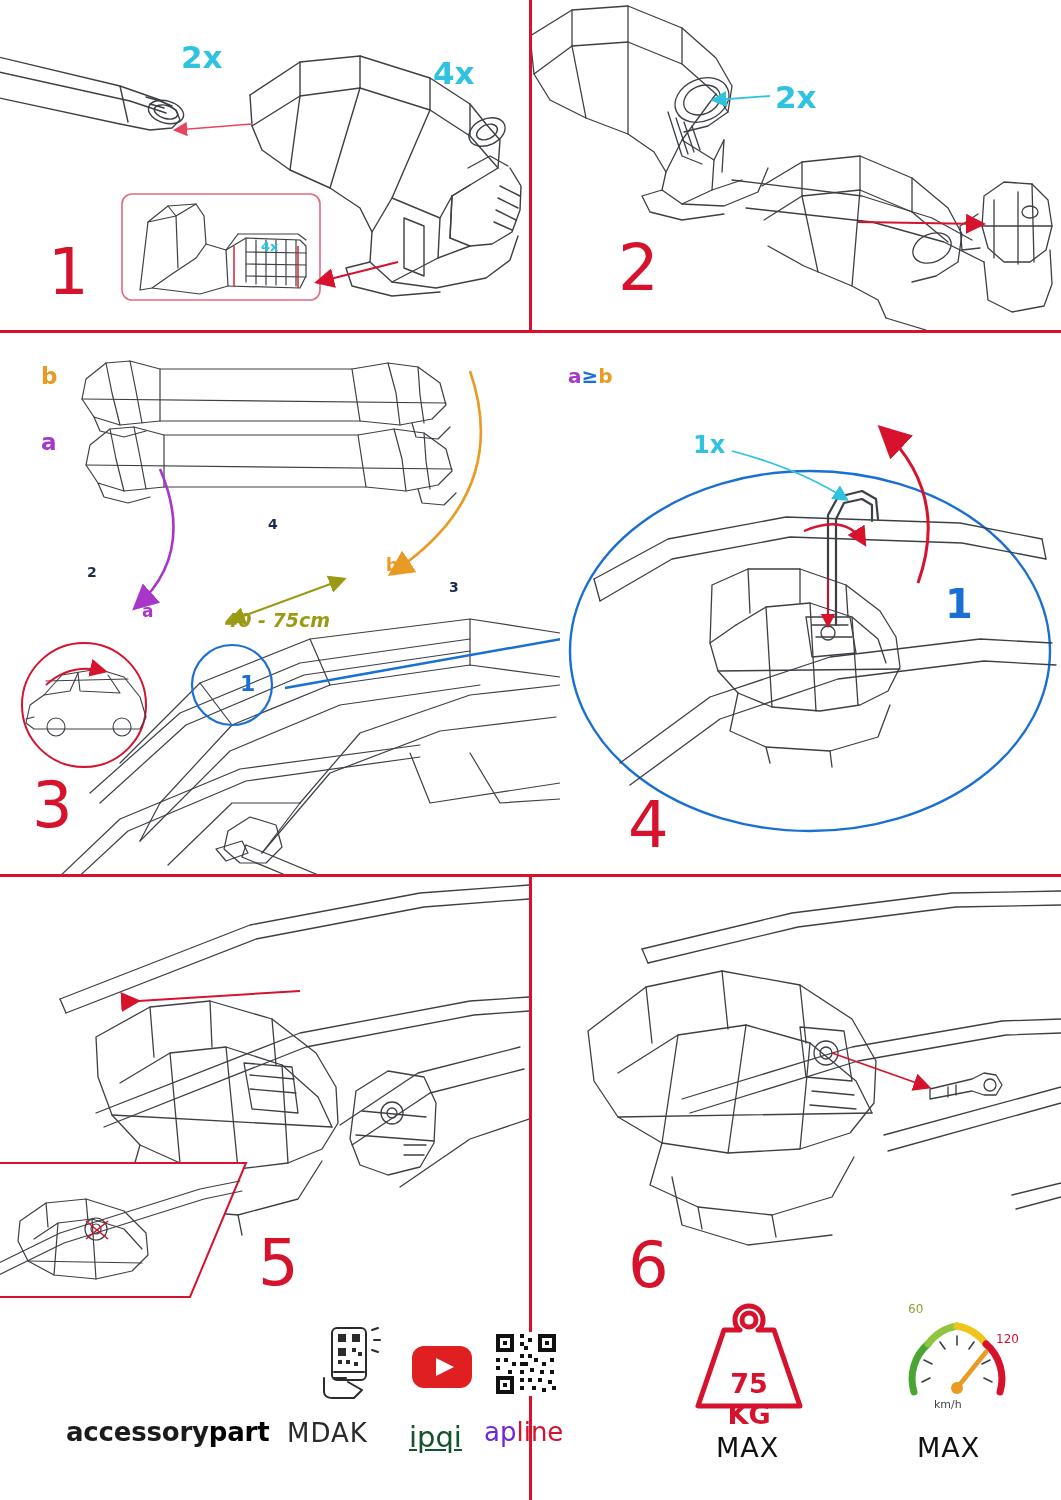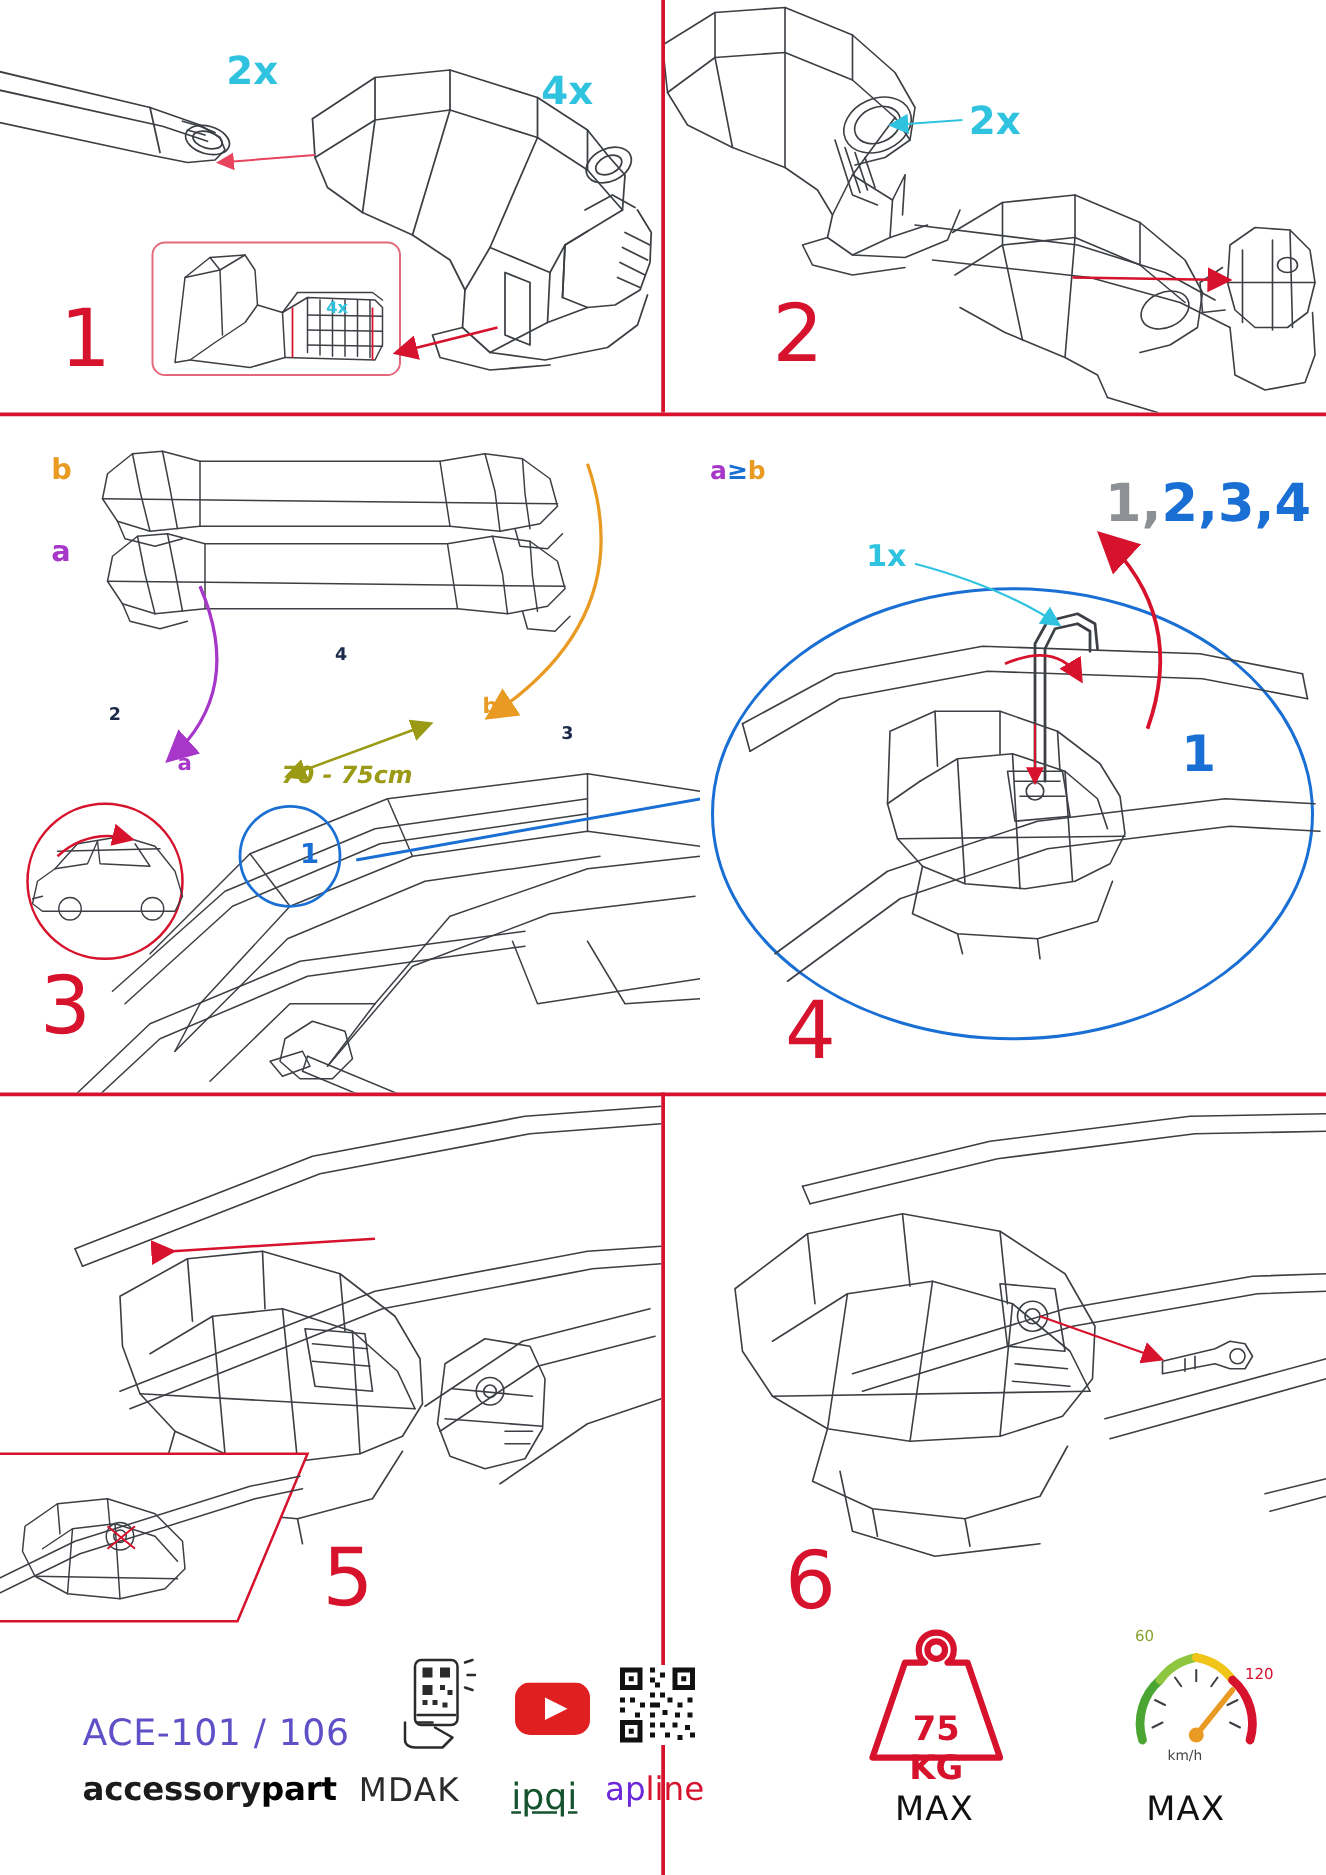"1,2,3,4" div.seq { html: <div><span>1,</span><span>2,3,4</span></div> -> none }
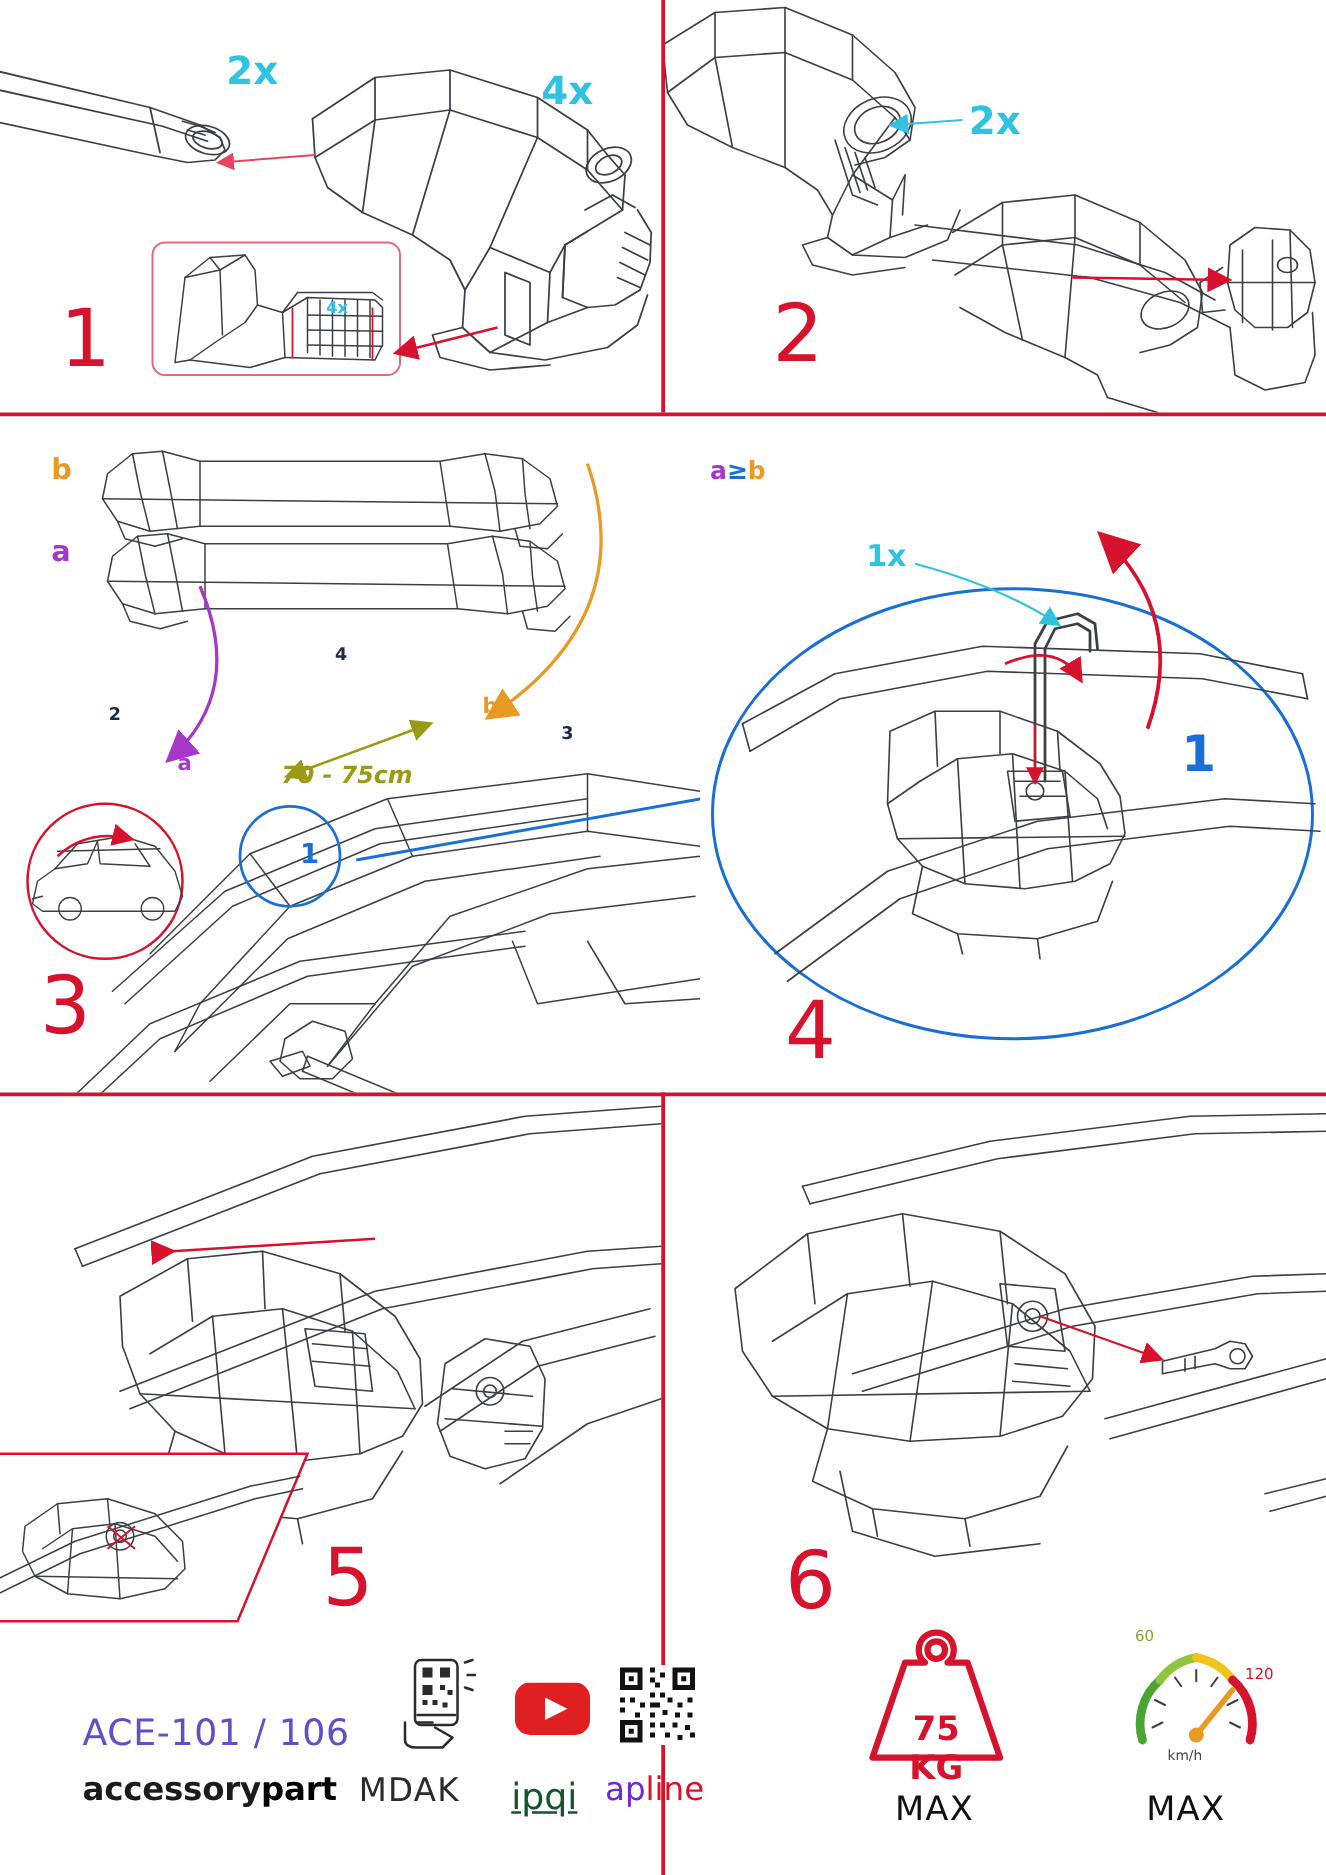"70 - 75cm" div.dim-text { text: 70 -> 40 }
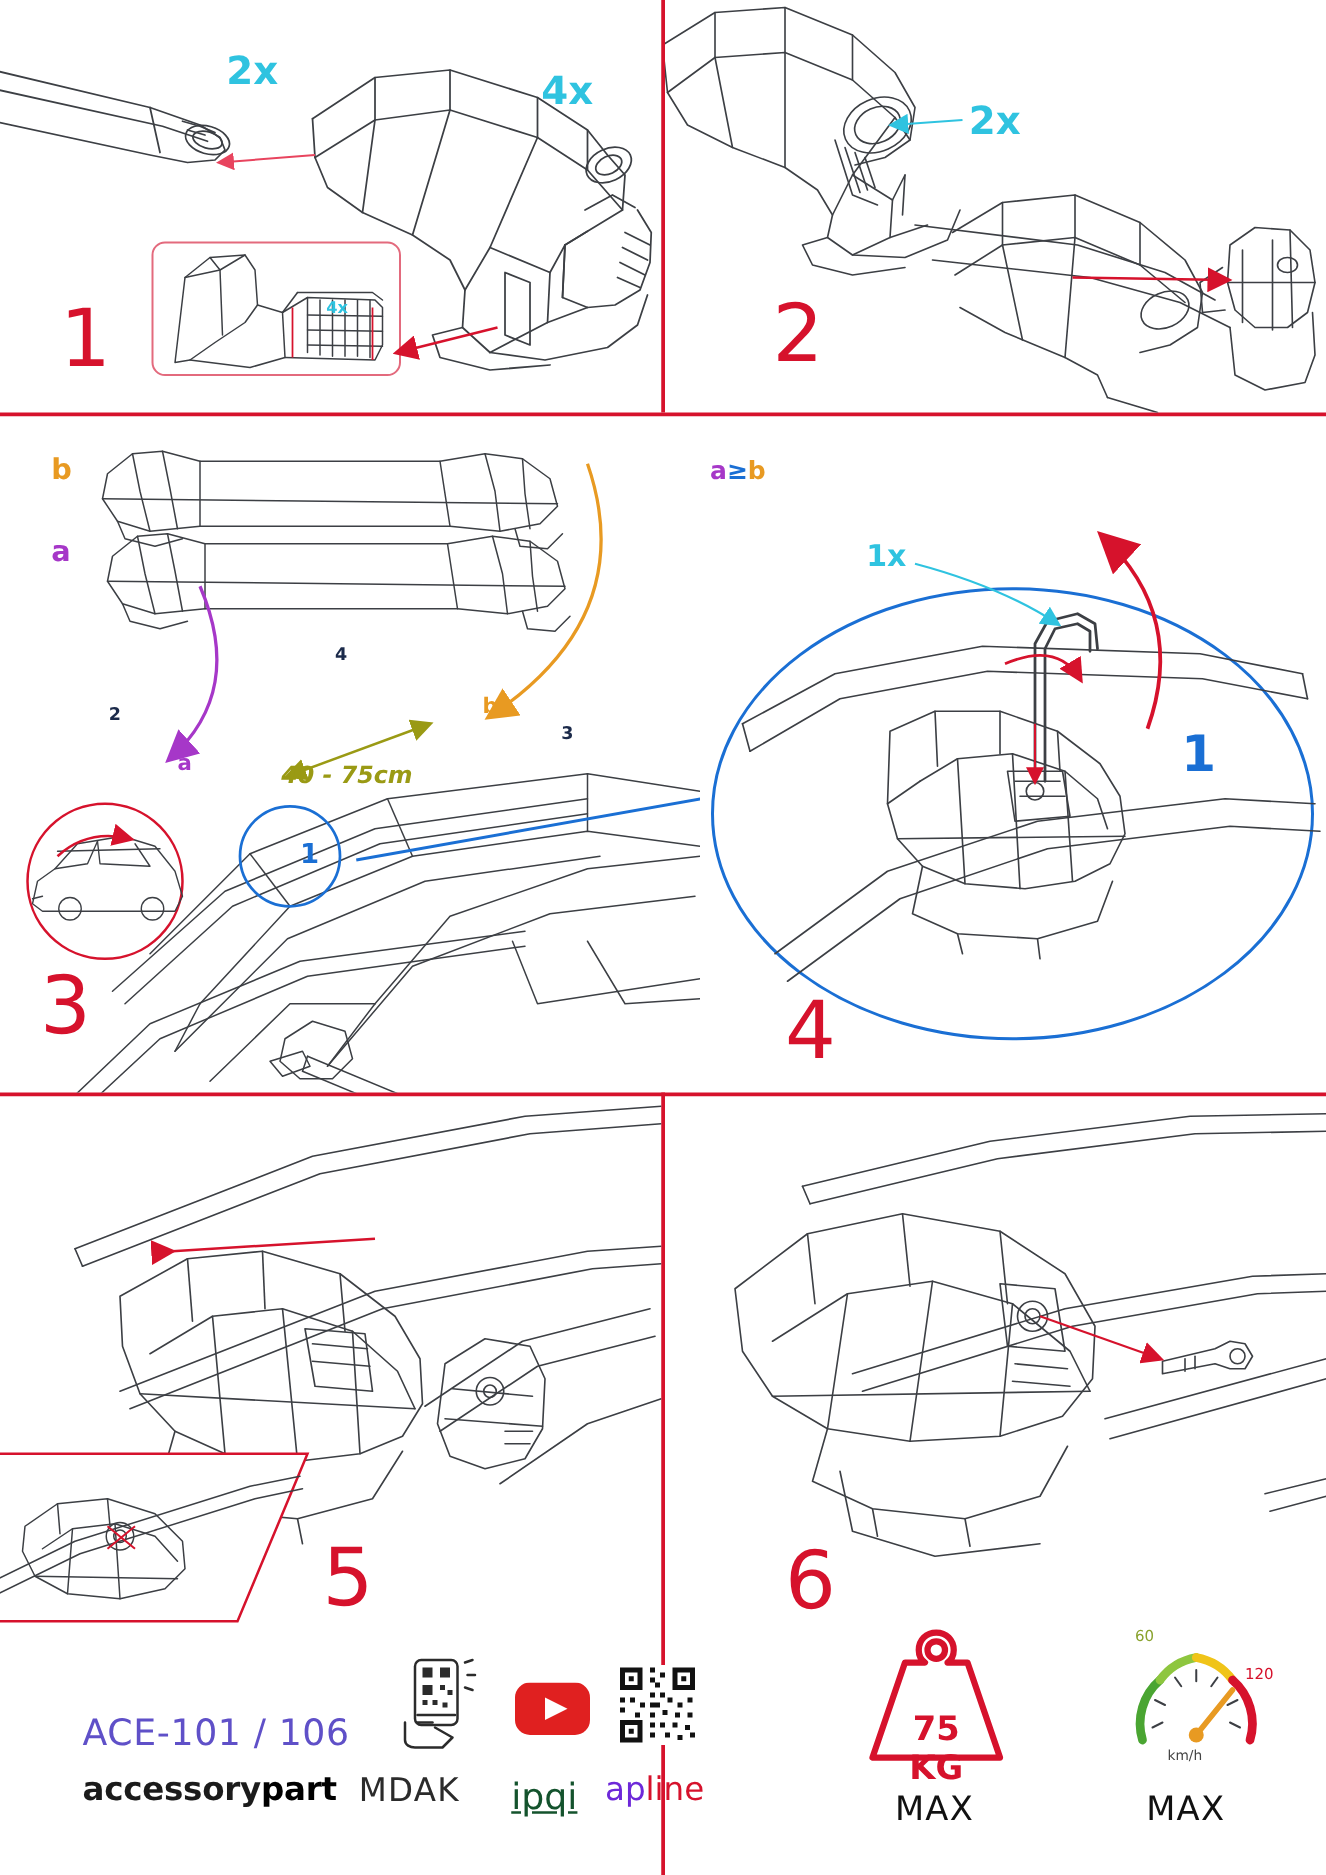"ACE-101 / 106" div.footer-brand { html: <div>ACE-101 / 106</div> -> none }
